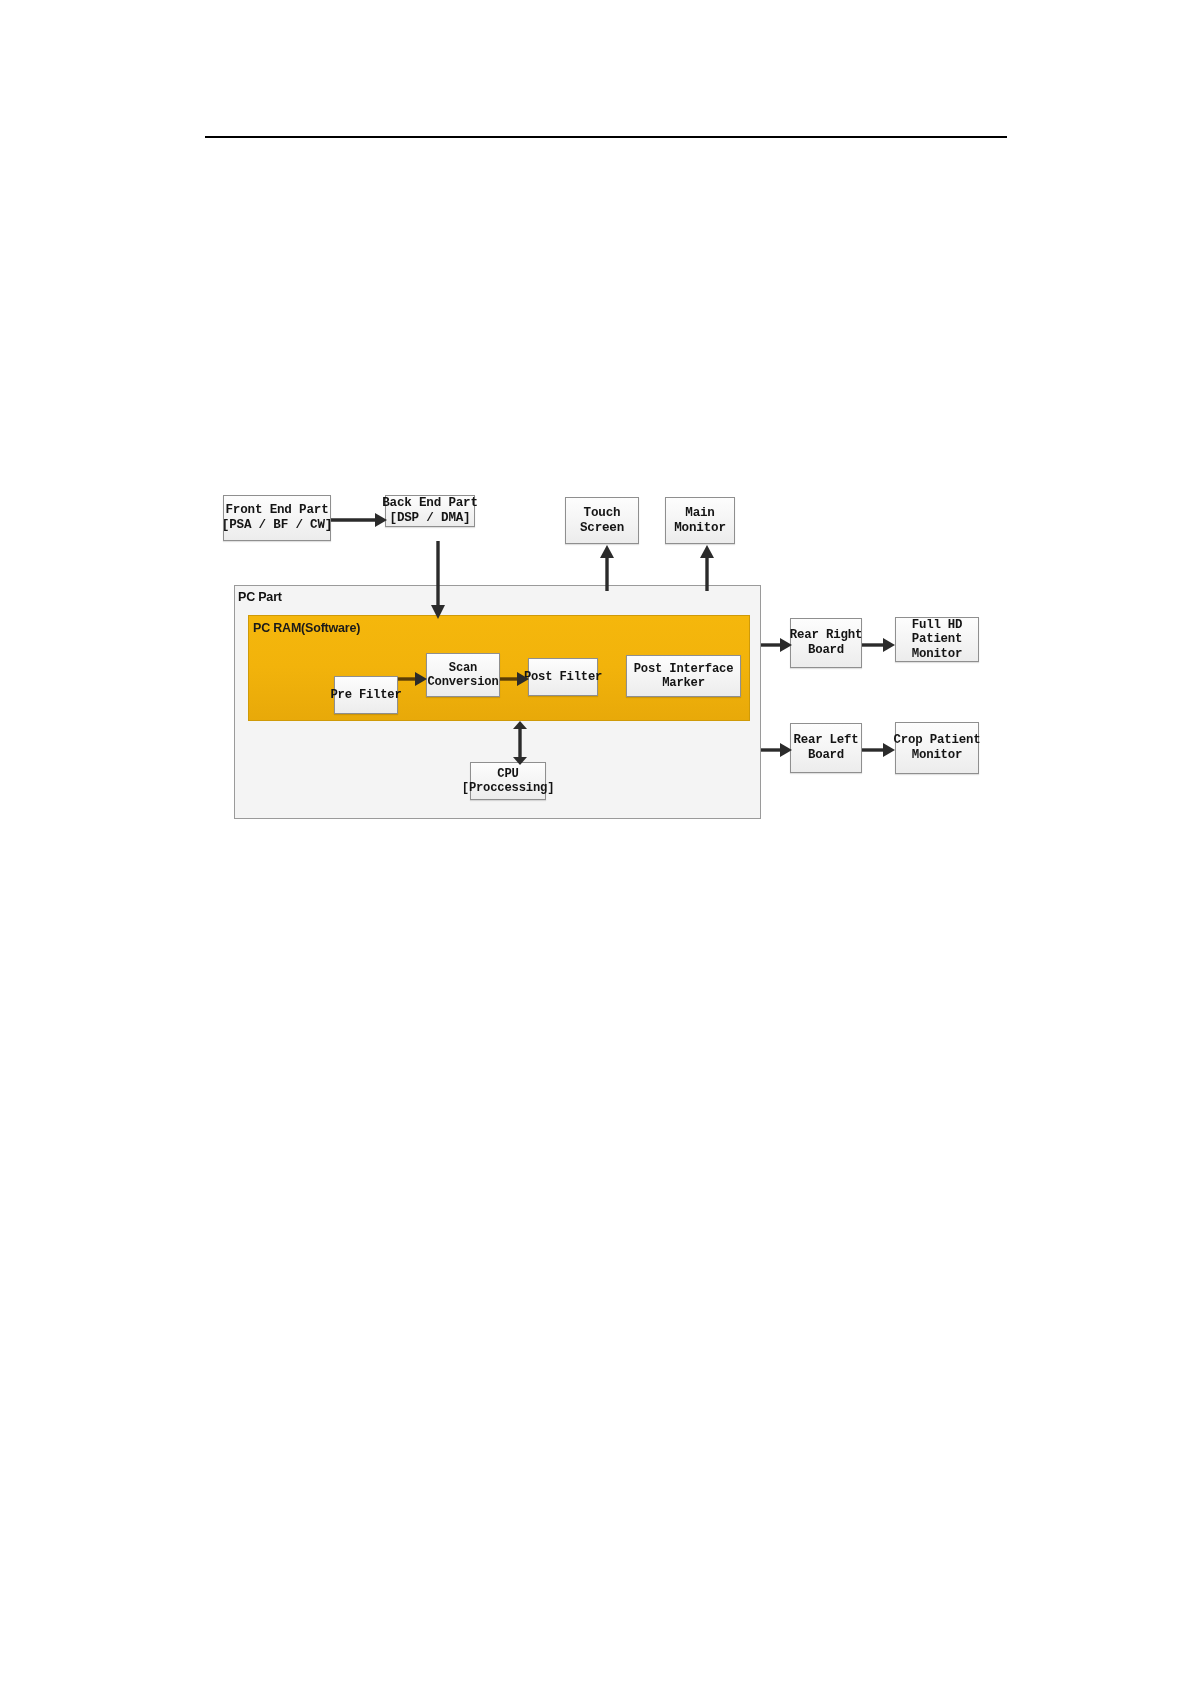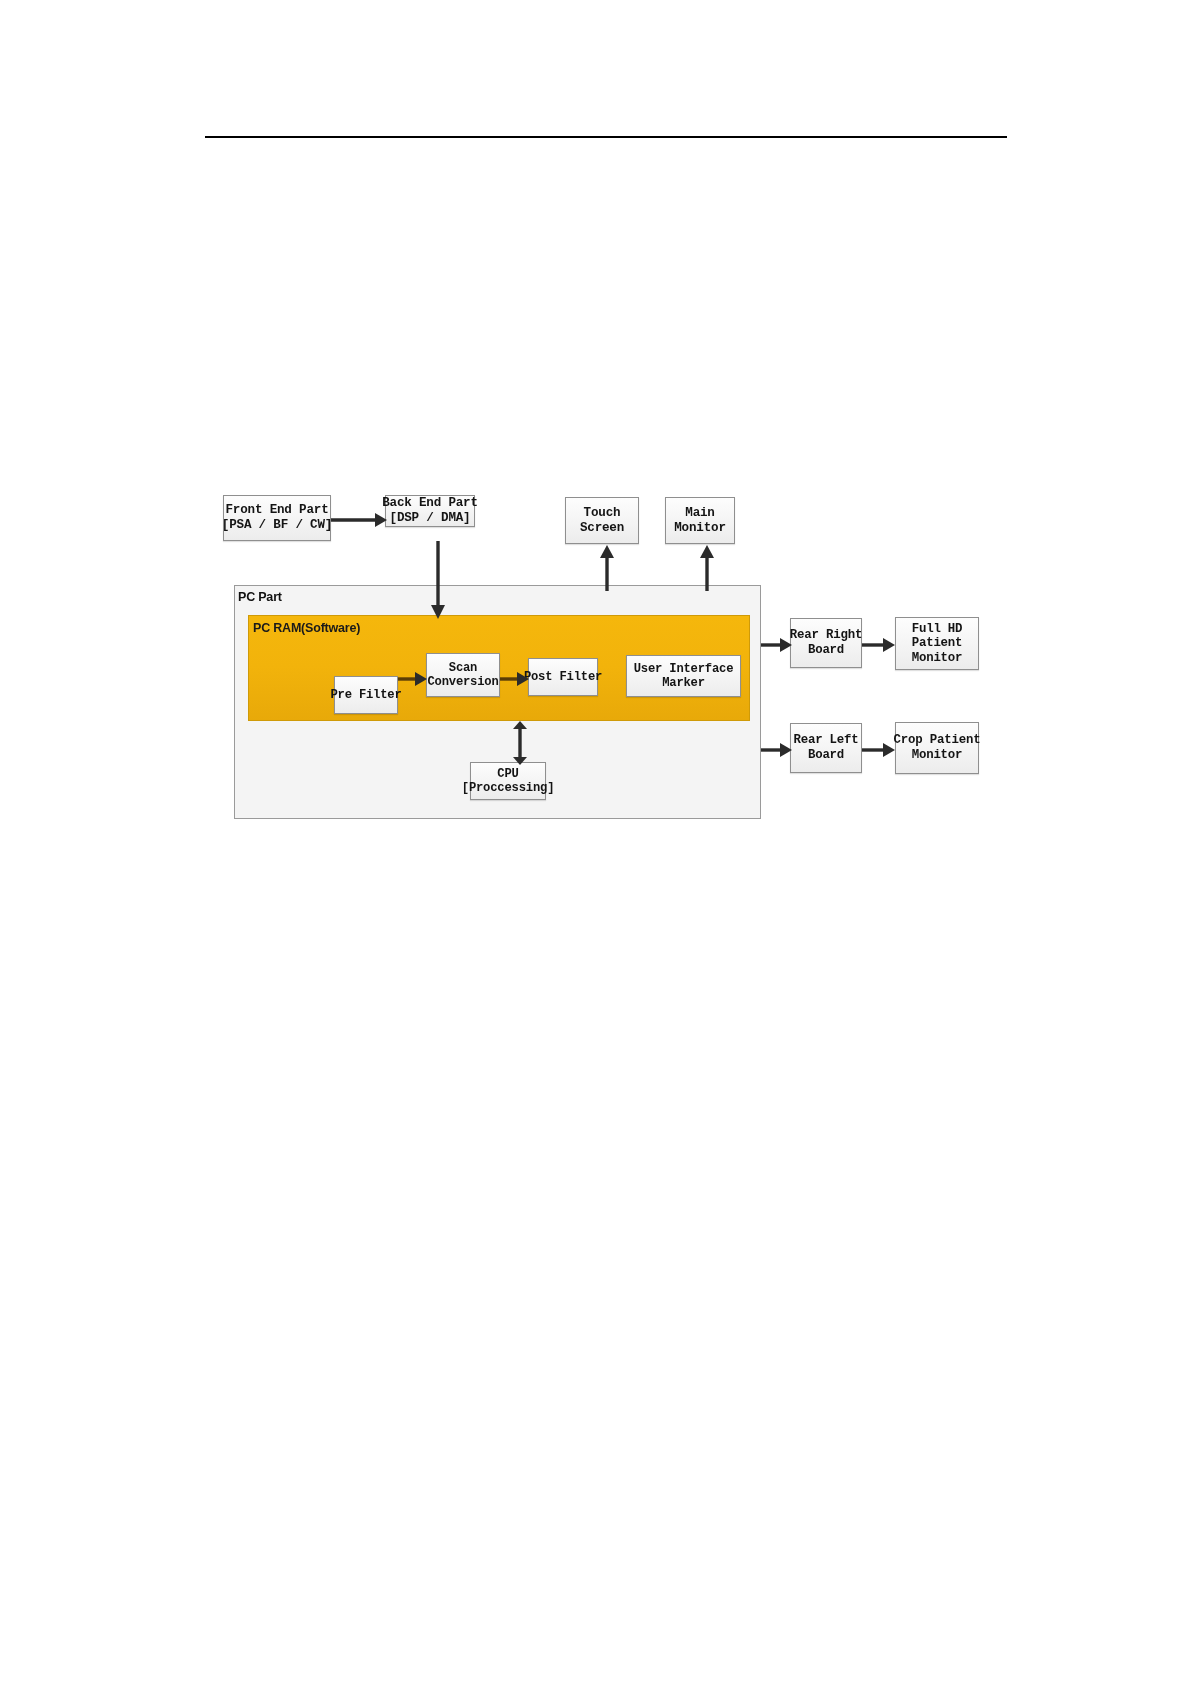"Full HD" .b-full-hd { height: 53px -> 45px }
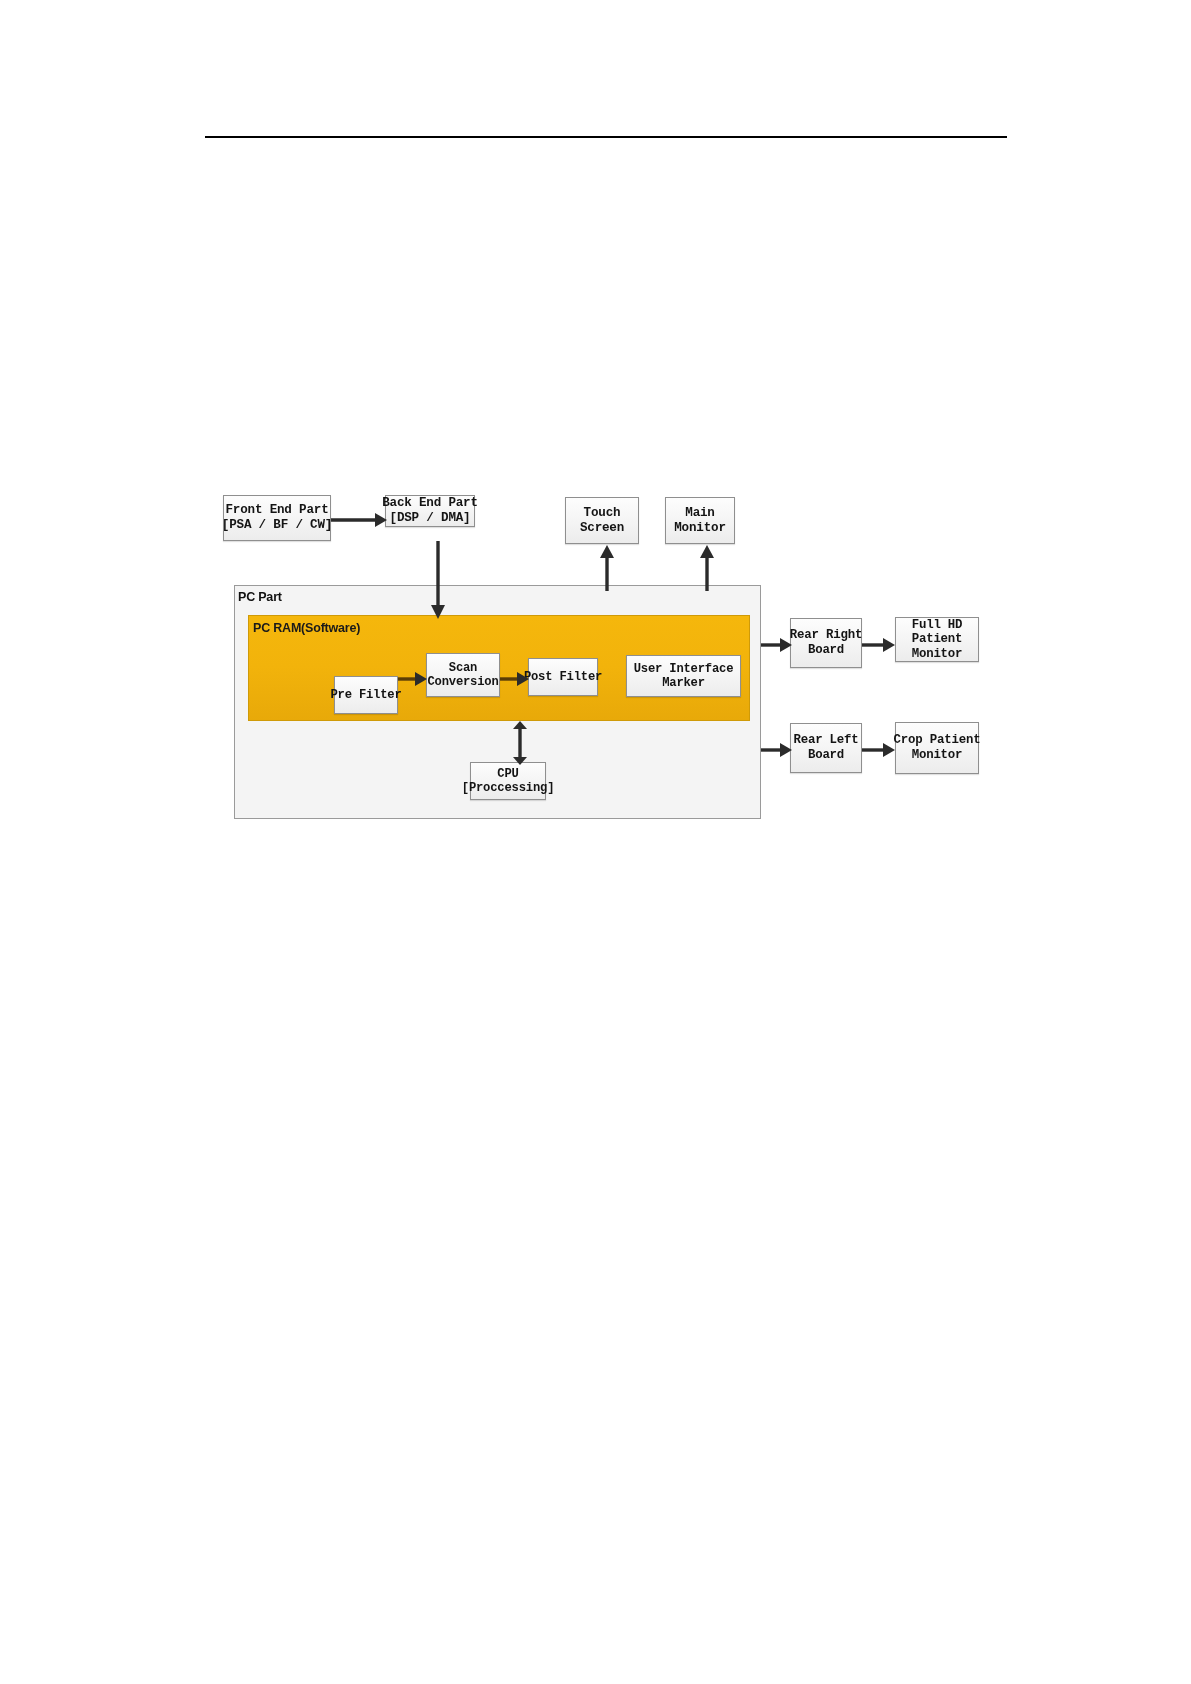"User Interface" span { text: User -> Post }
